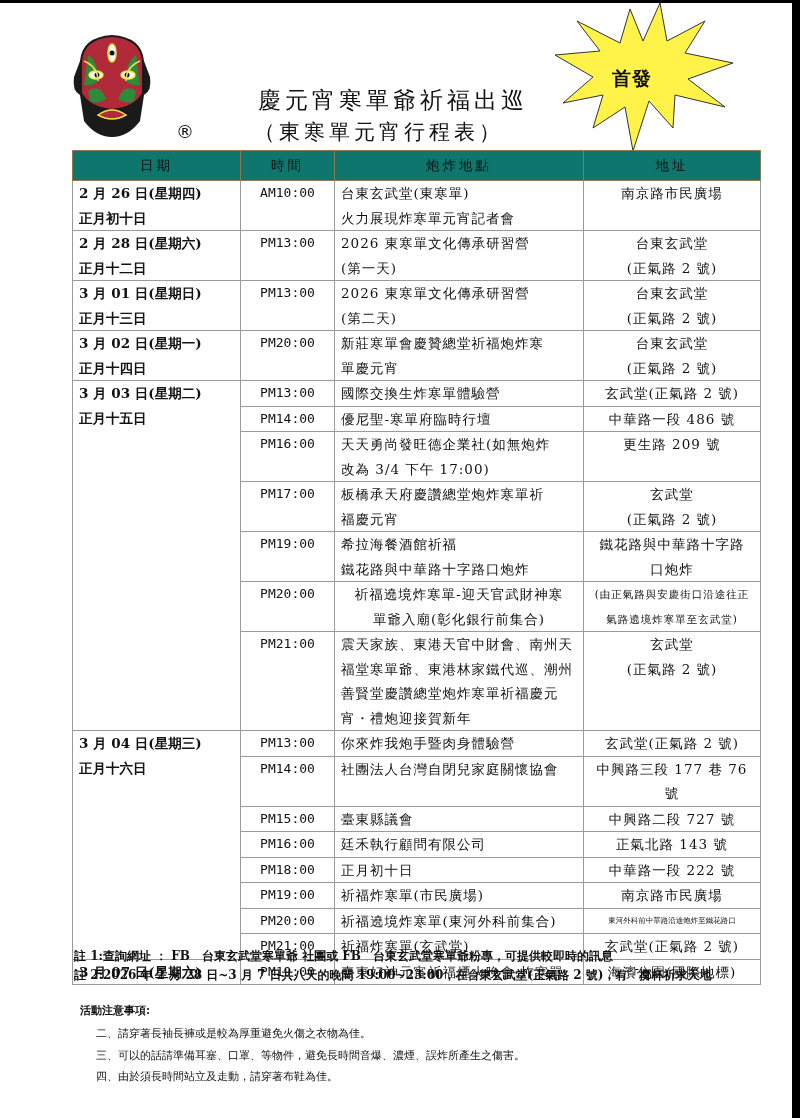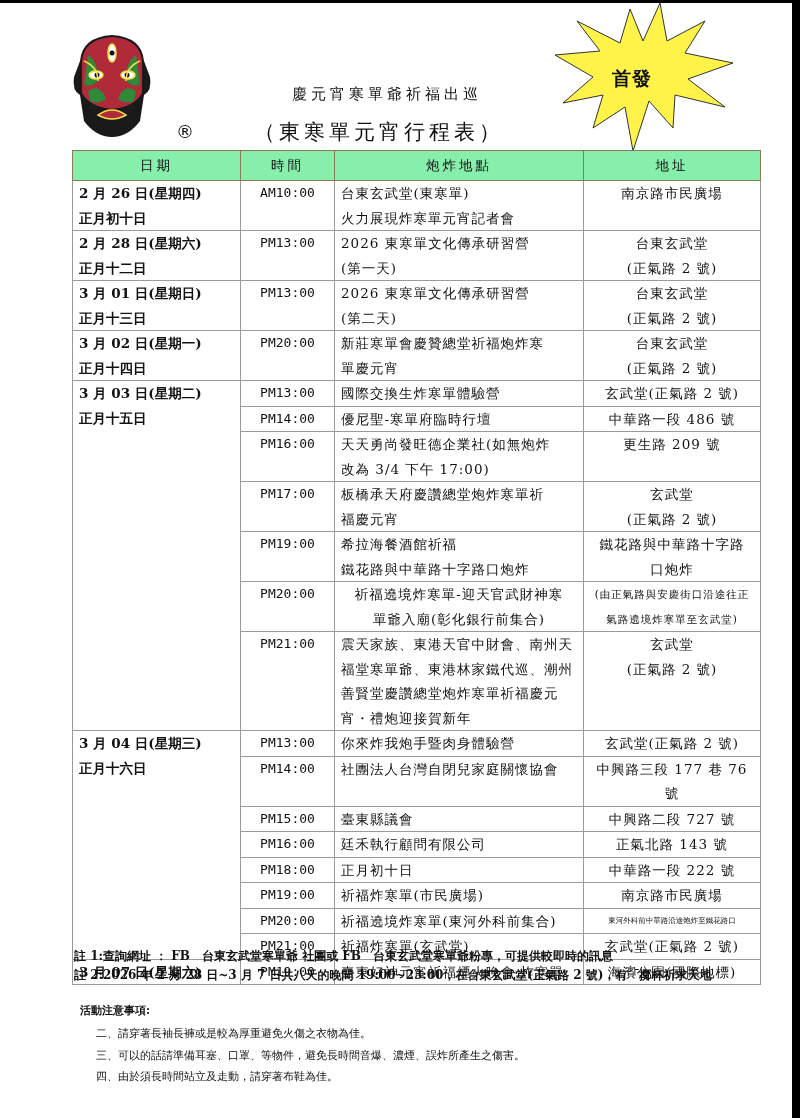"慶元宵寒單爺祈福出巡" .sub1 { font-size: 15px -> 23px; margin-left: 34px -> none }
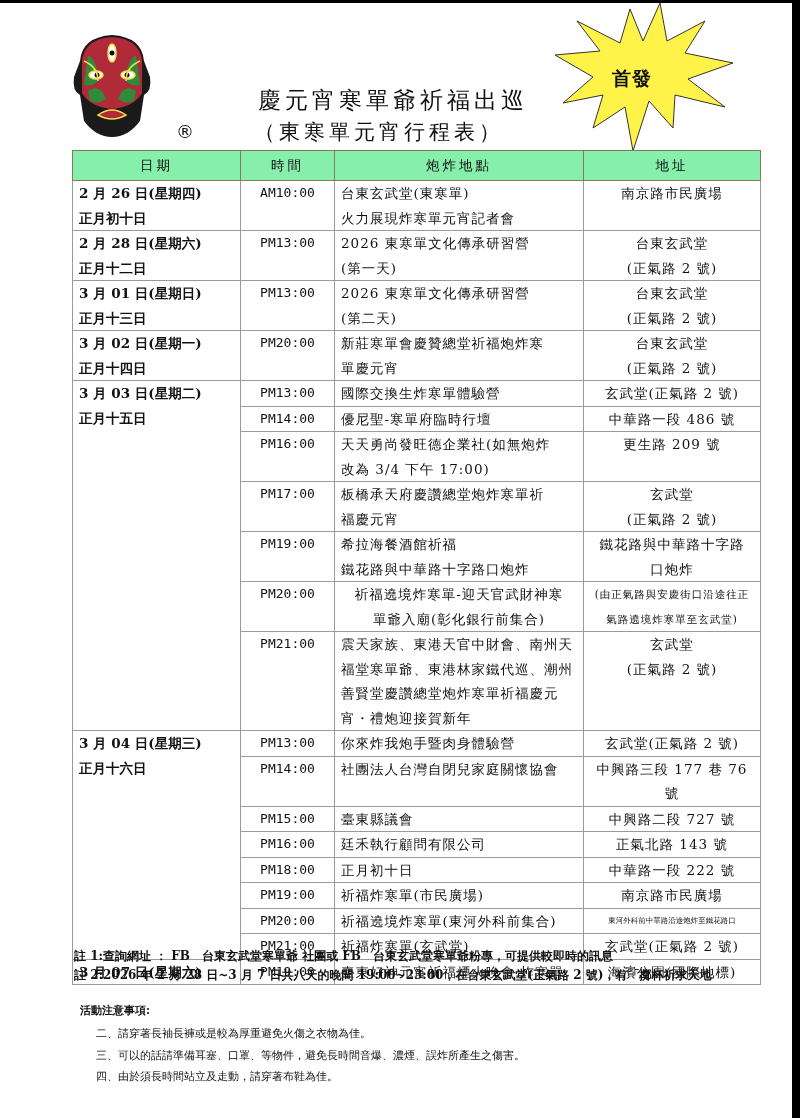"日期" table.sched th { background: #86efac -> #0f766e }
